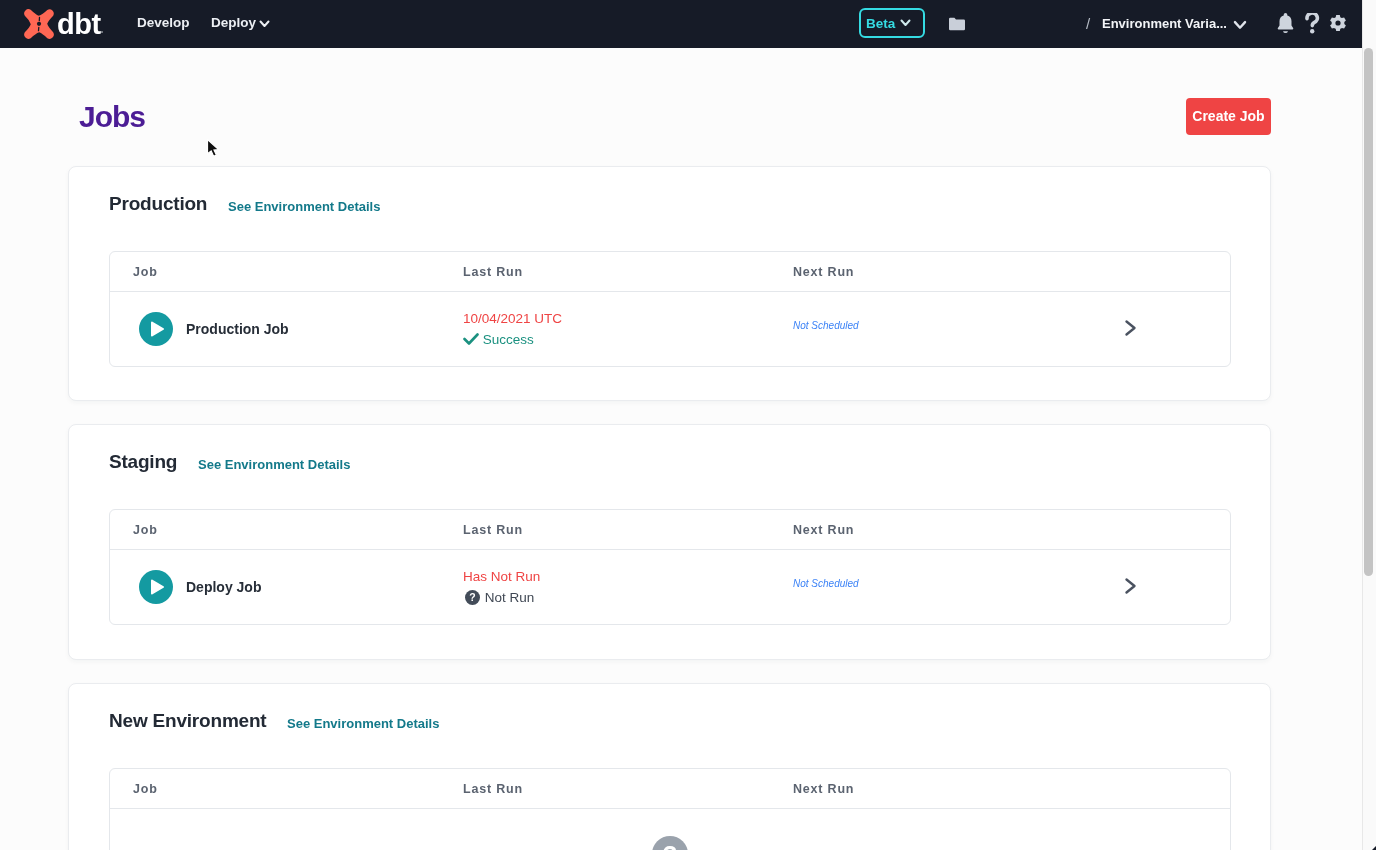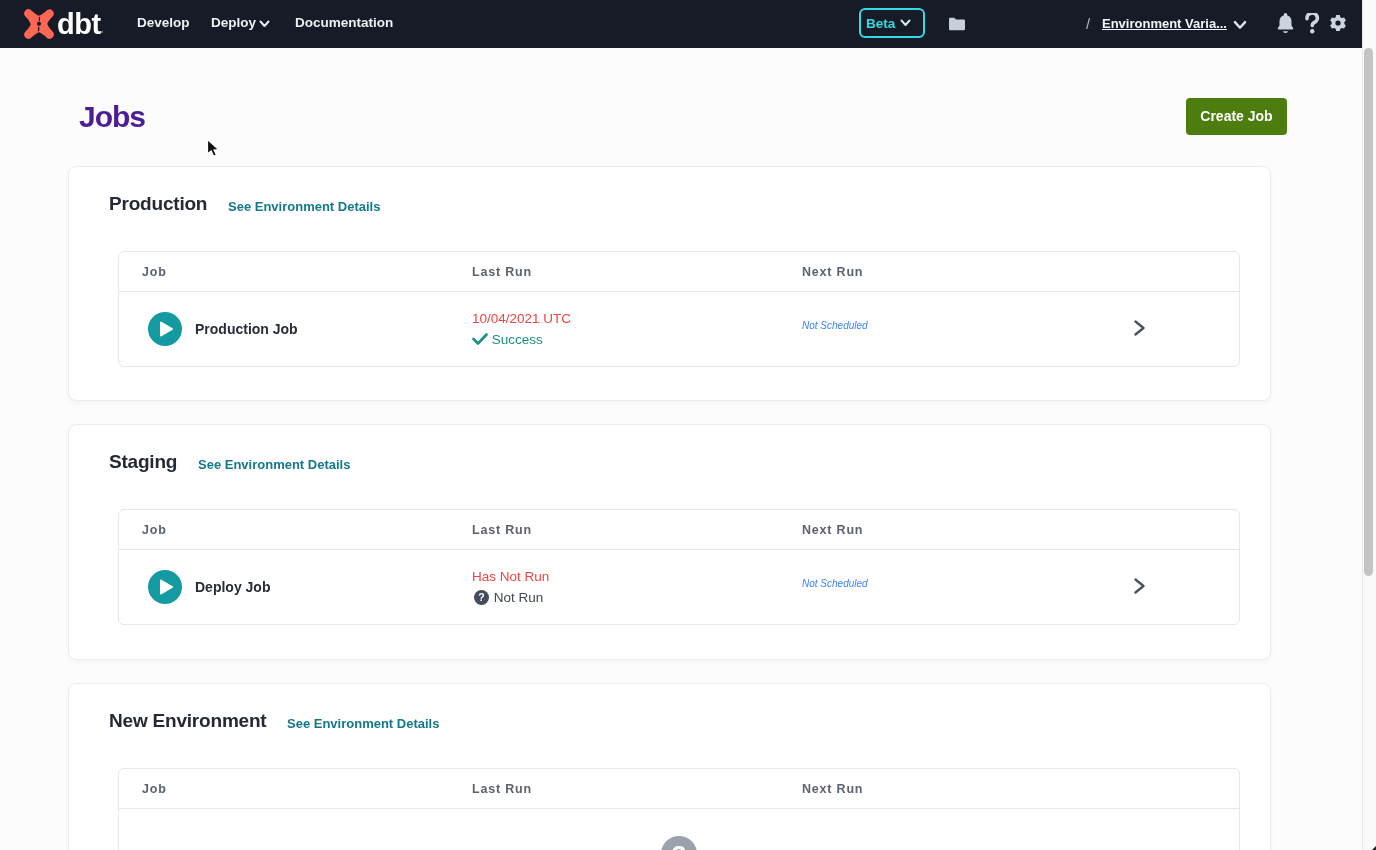"Documentation" div.navlink { html: <div>Documentation</div> -> none }
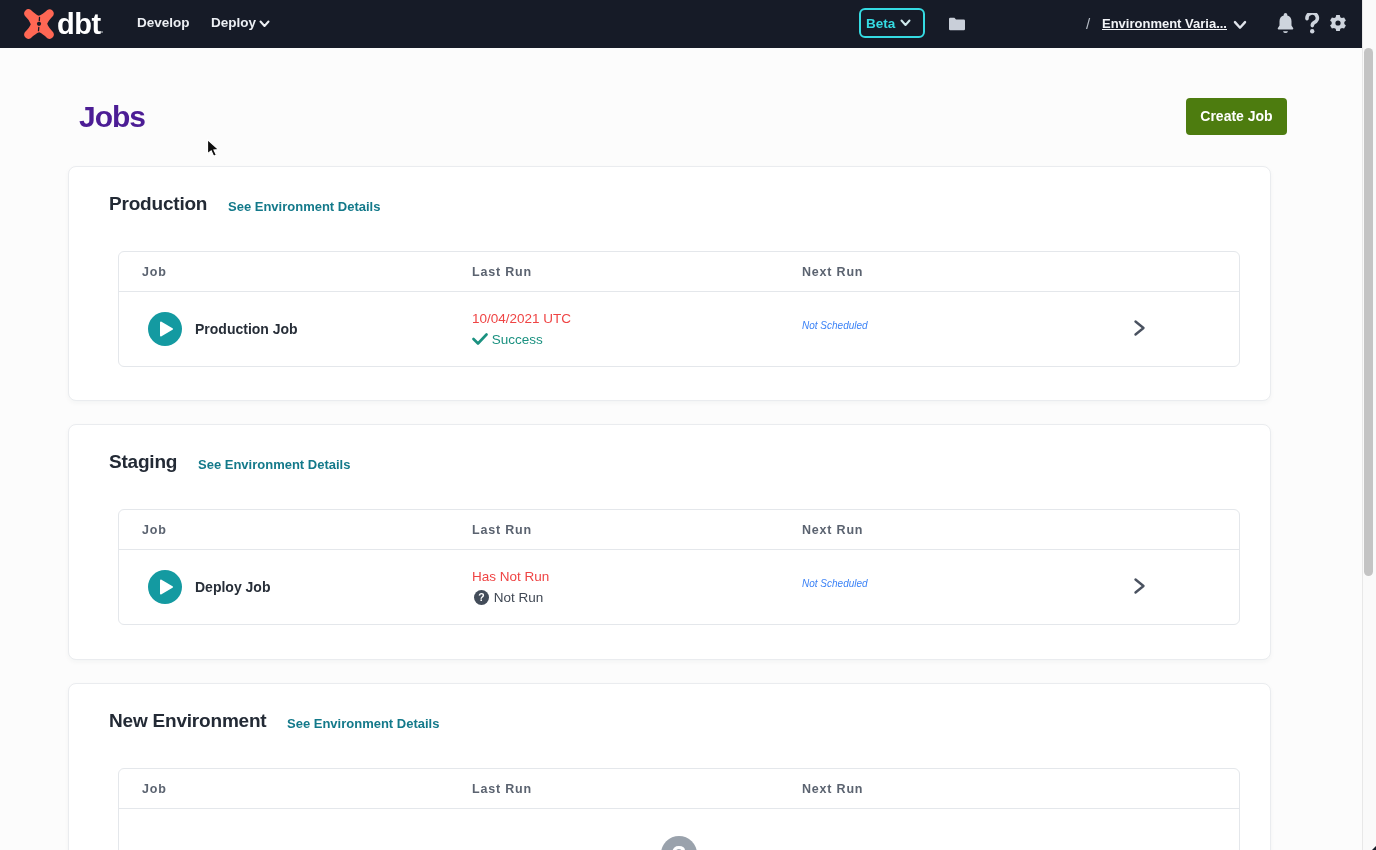"Environment Varia..." div.crumb { text-decoration: underline -> none }
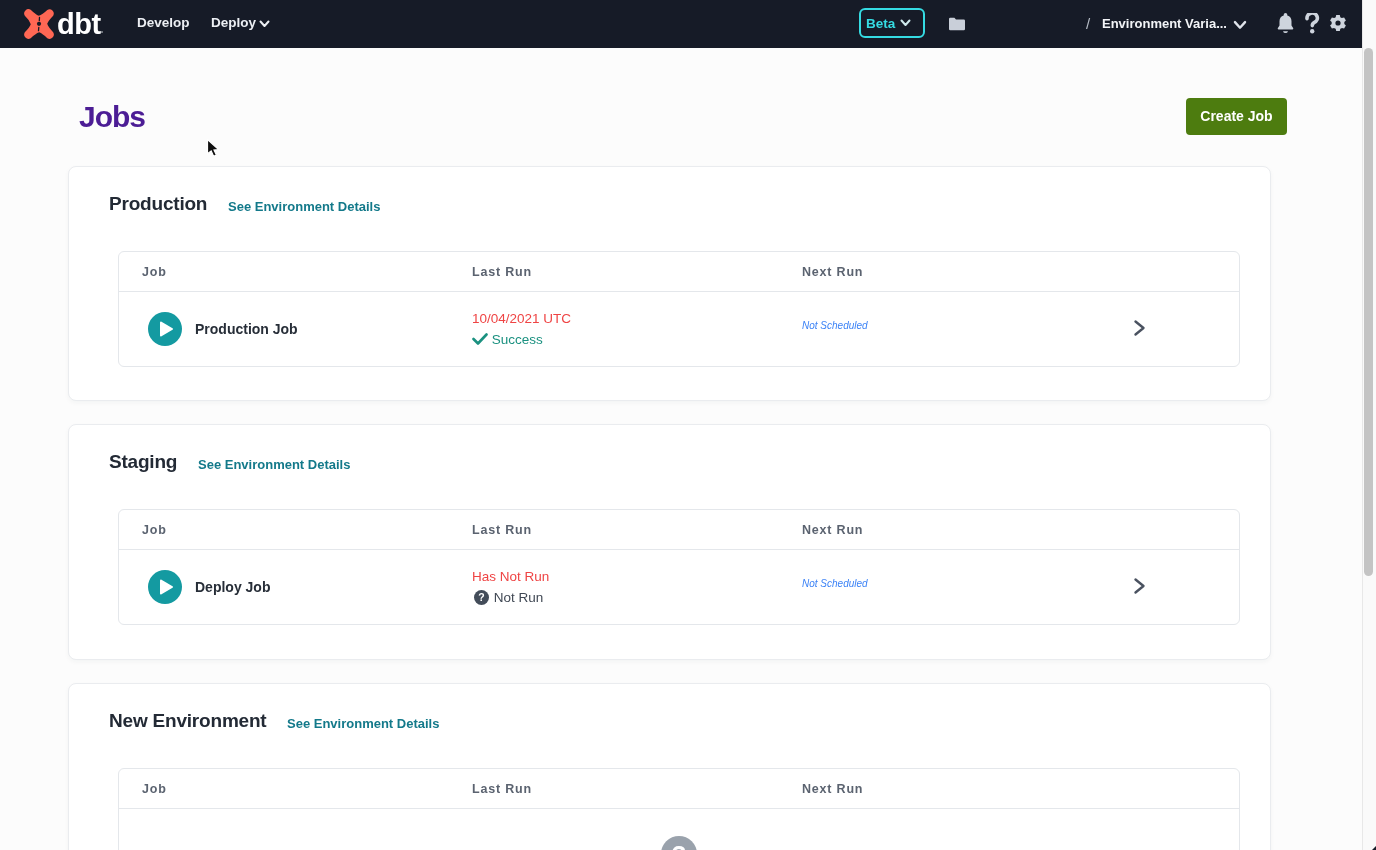"Create Job" .createjob { background: #4d7c0f -> #ef4444; width: 101px -> 85px }
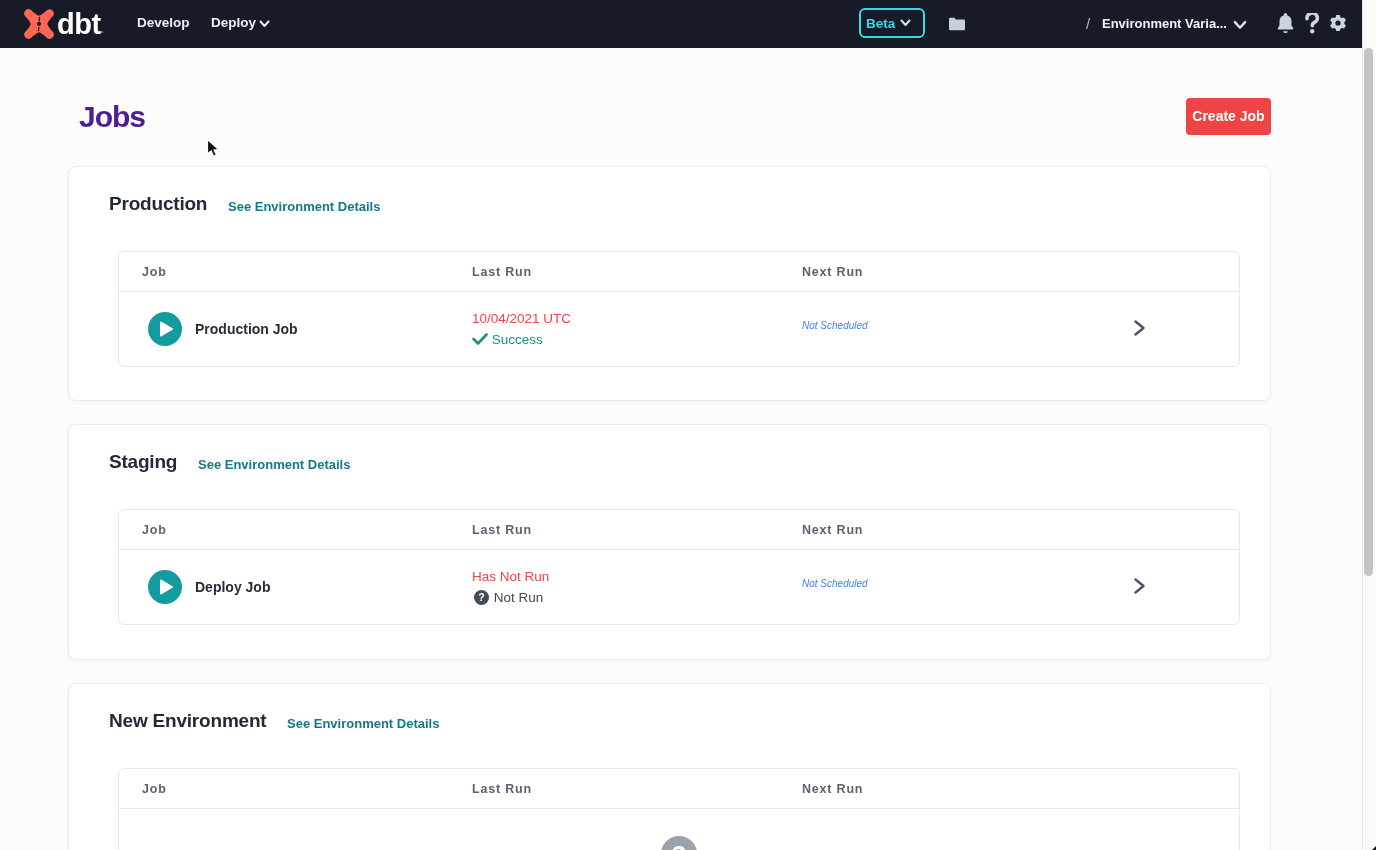"Job" .tbl { margin-left: 9px -> none }
